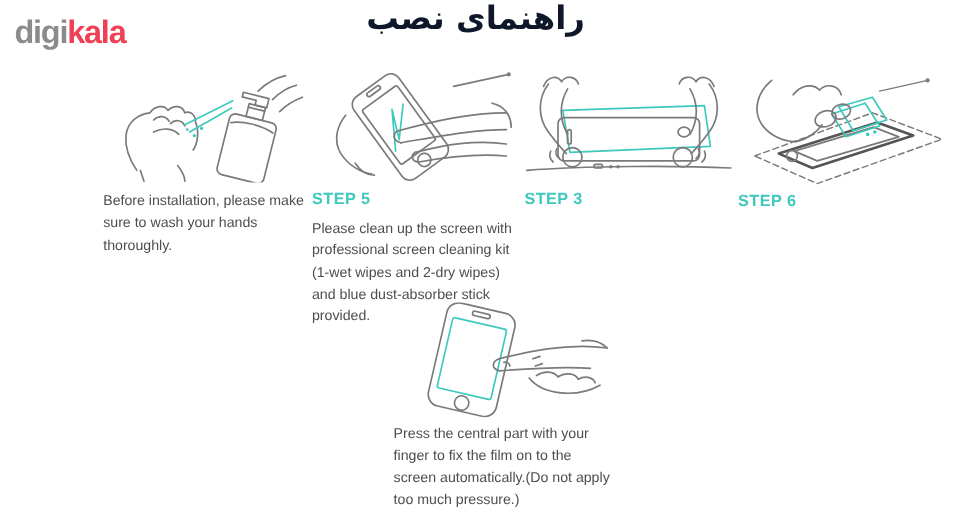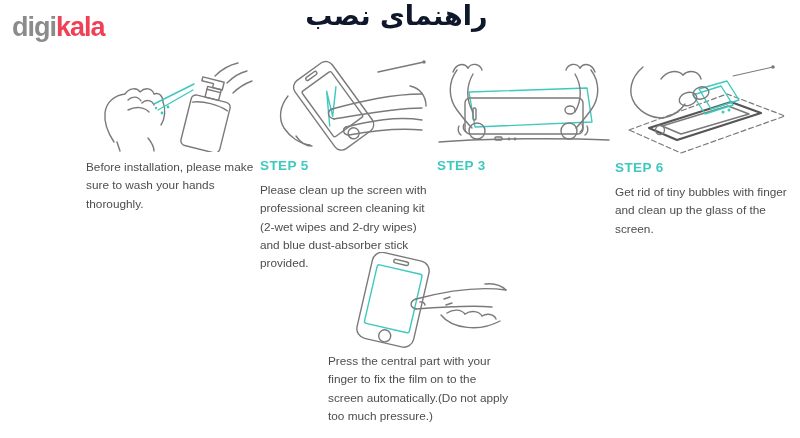"Please clean up the screen" div.step-desc { text: 2-wet -> 1-wet }
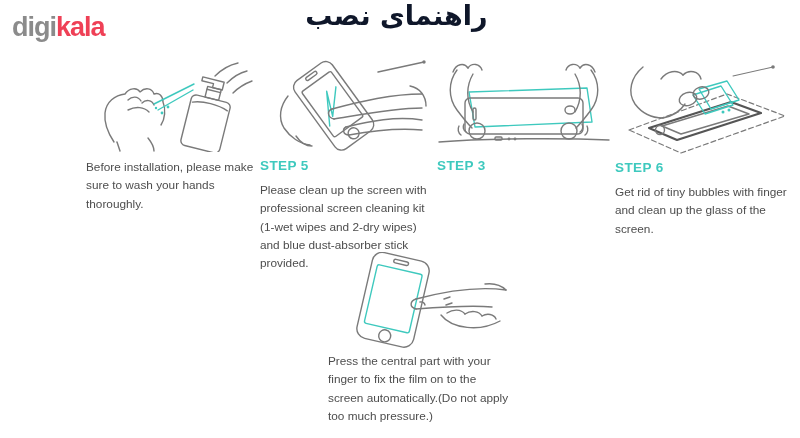"Get rid of tiny bubbles" div.step-desc { html: <div>Get rid of tiny bubbles with finger and clean up the glass of the screen.</div> -> none }
